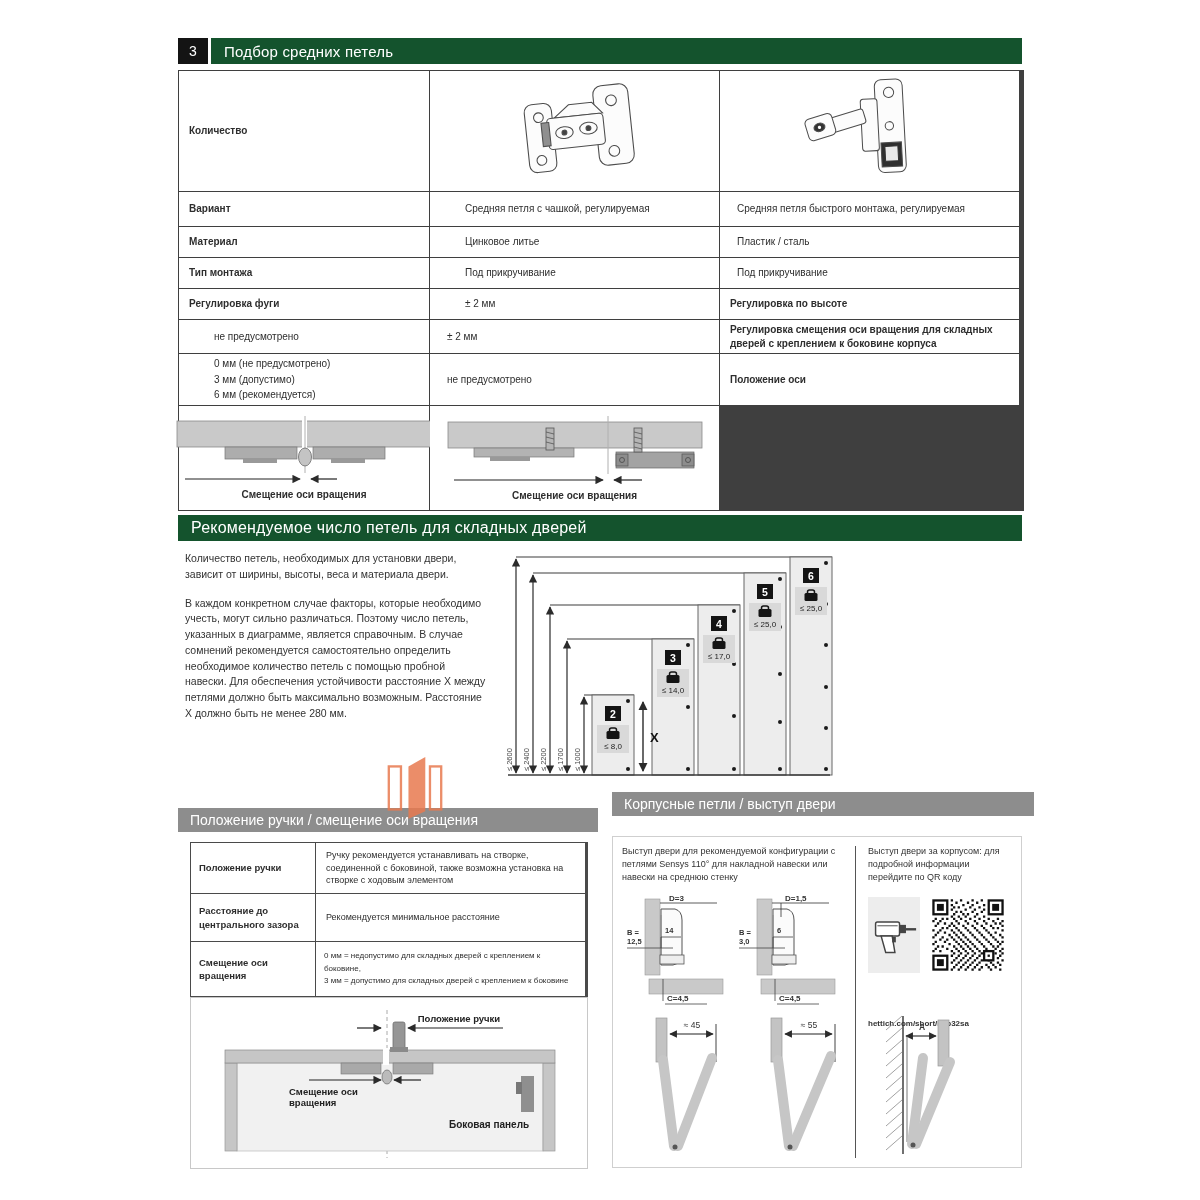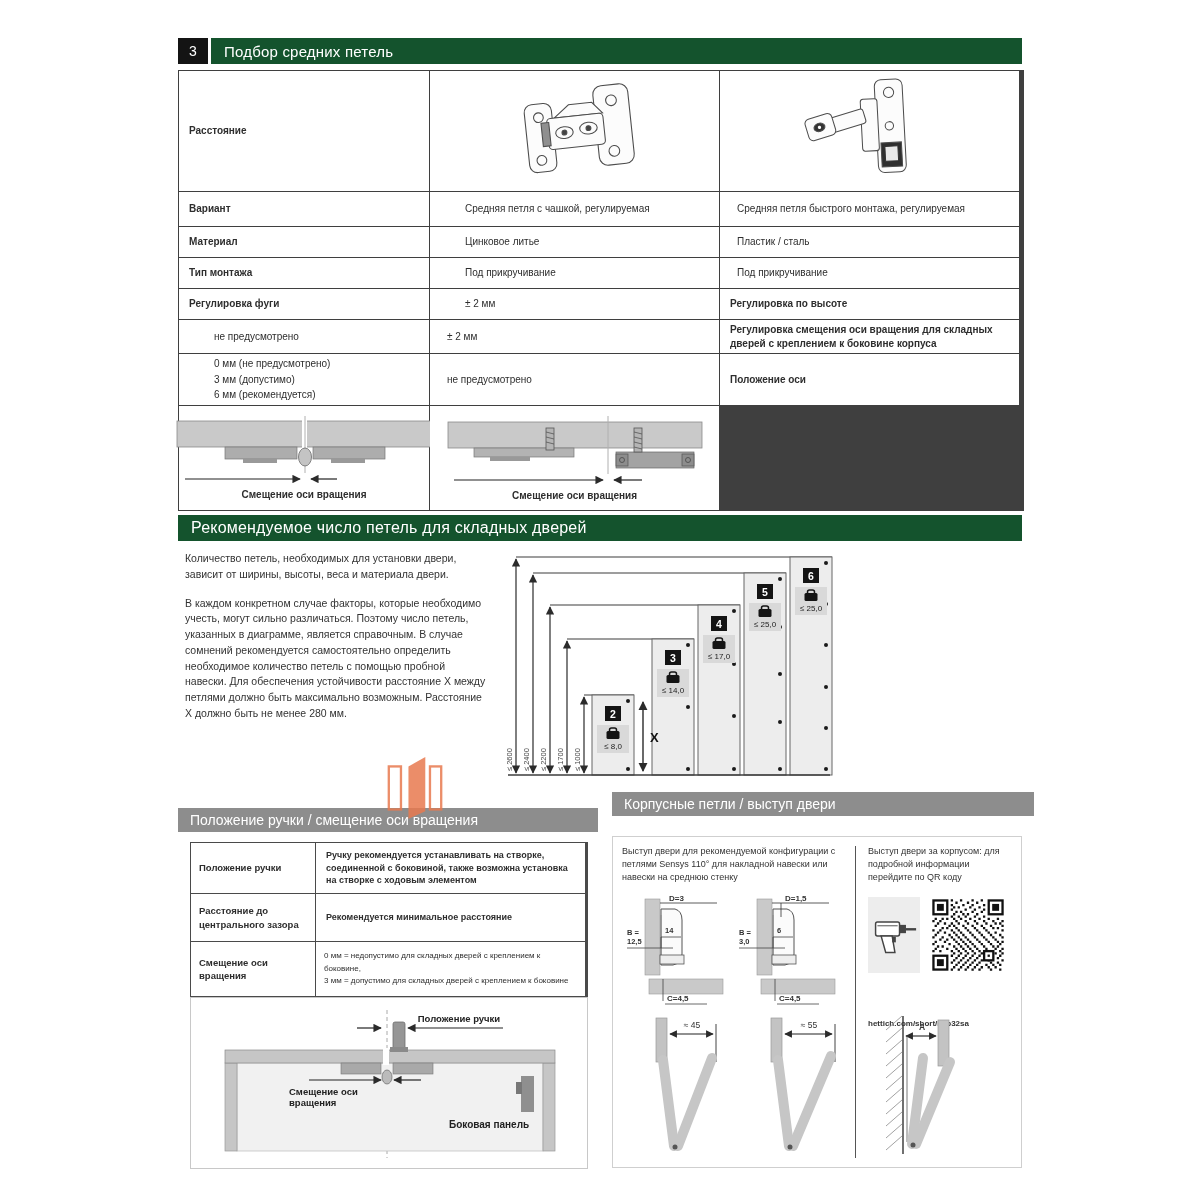"Расстояние" div.lbl { text: Расстояние -> Количество }
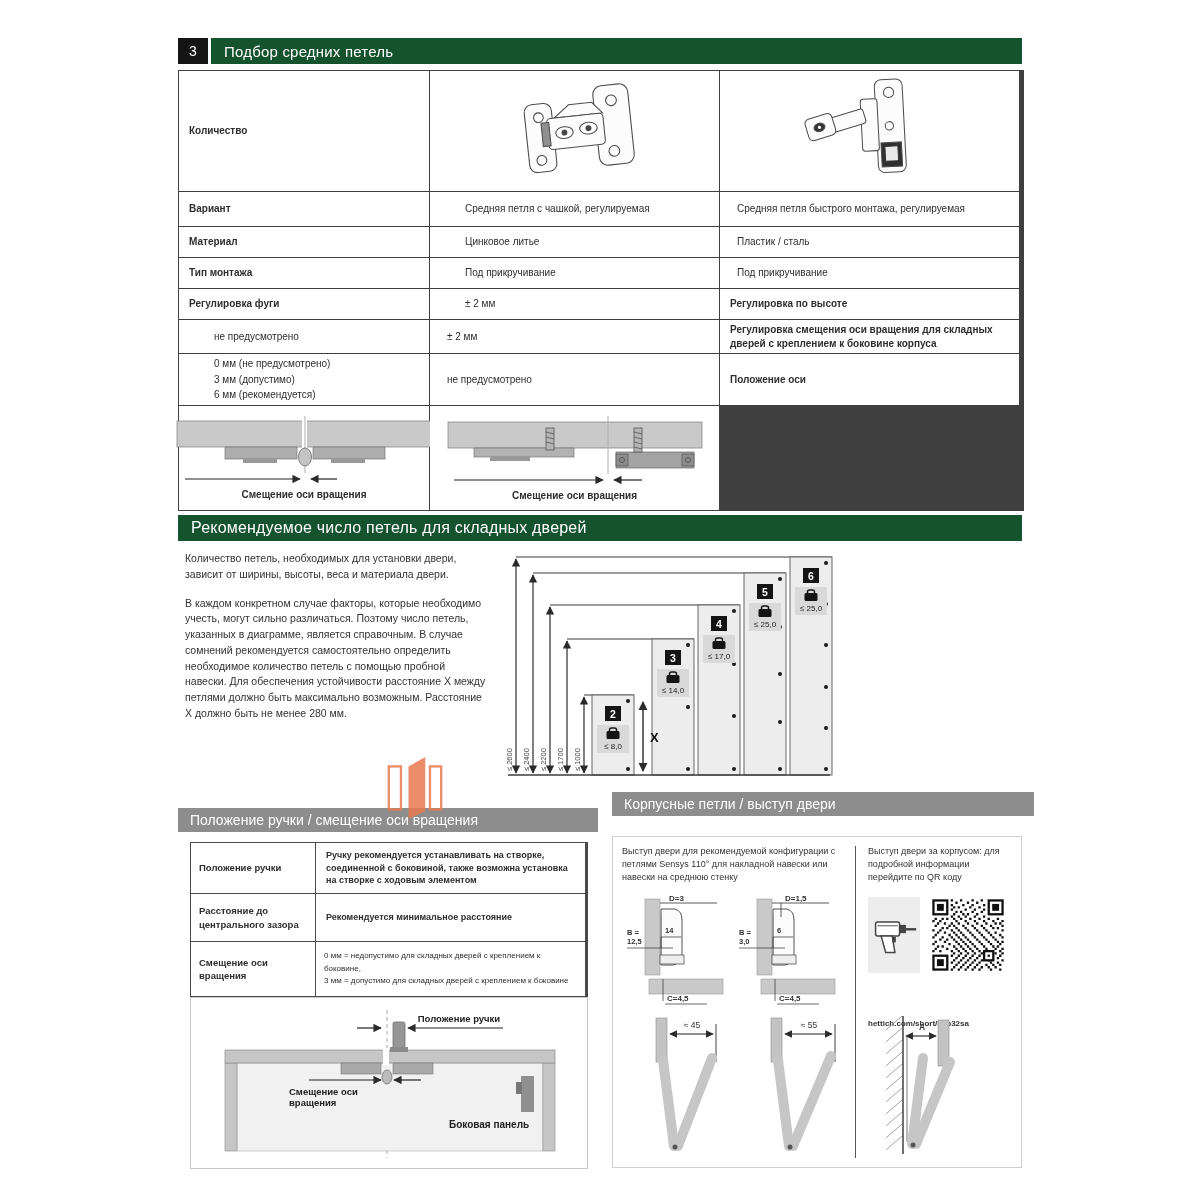"Ручку рекомендуется устанавливать на" .t3 .val { font-weight: bold -> none }
